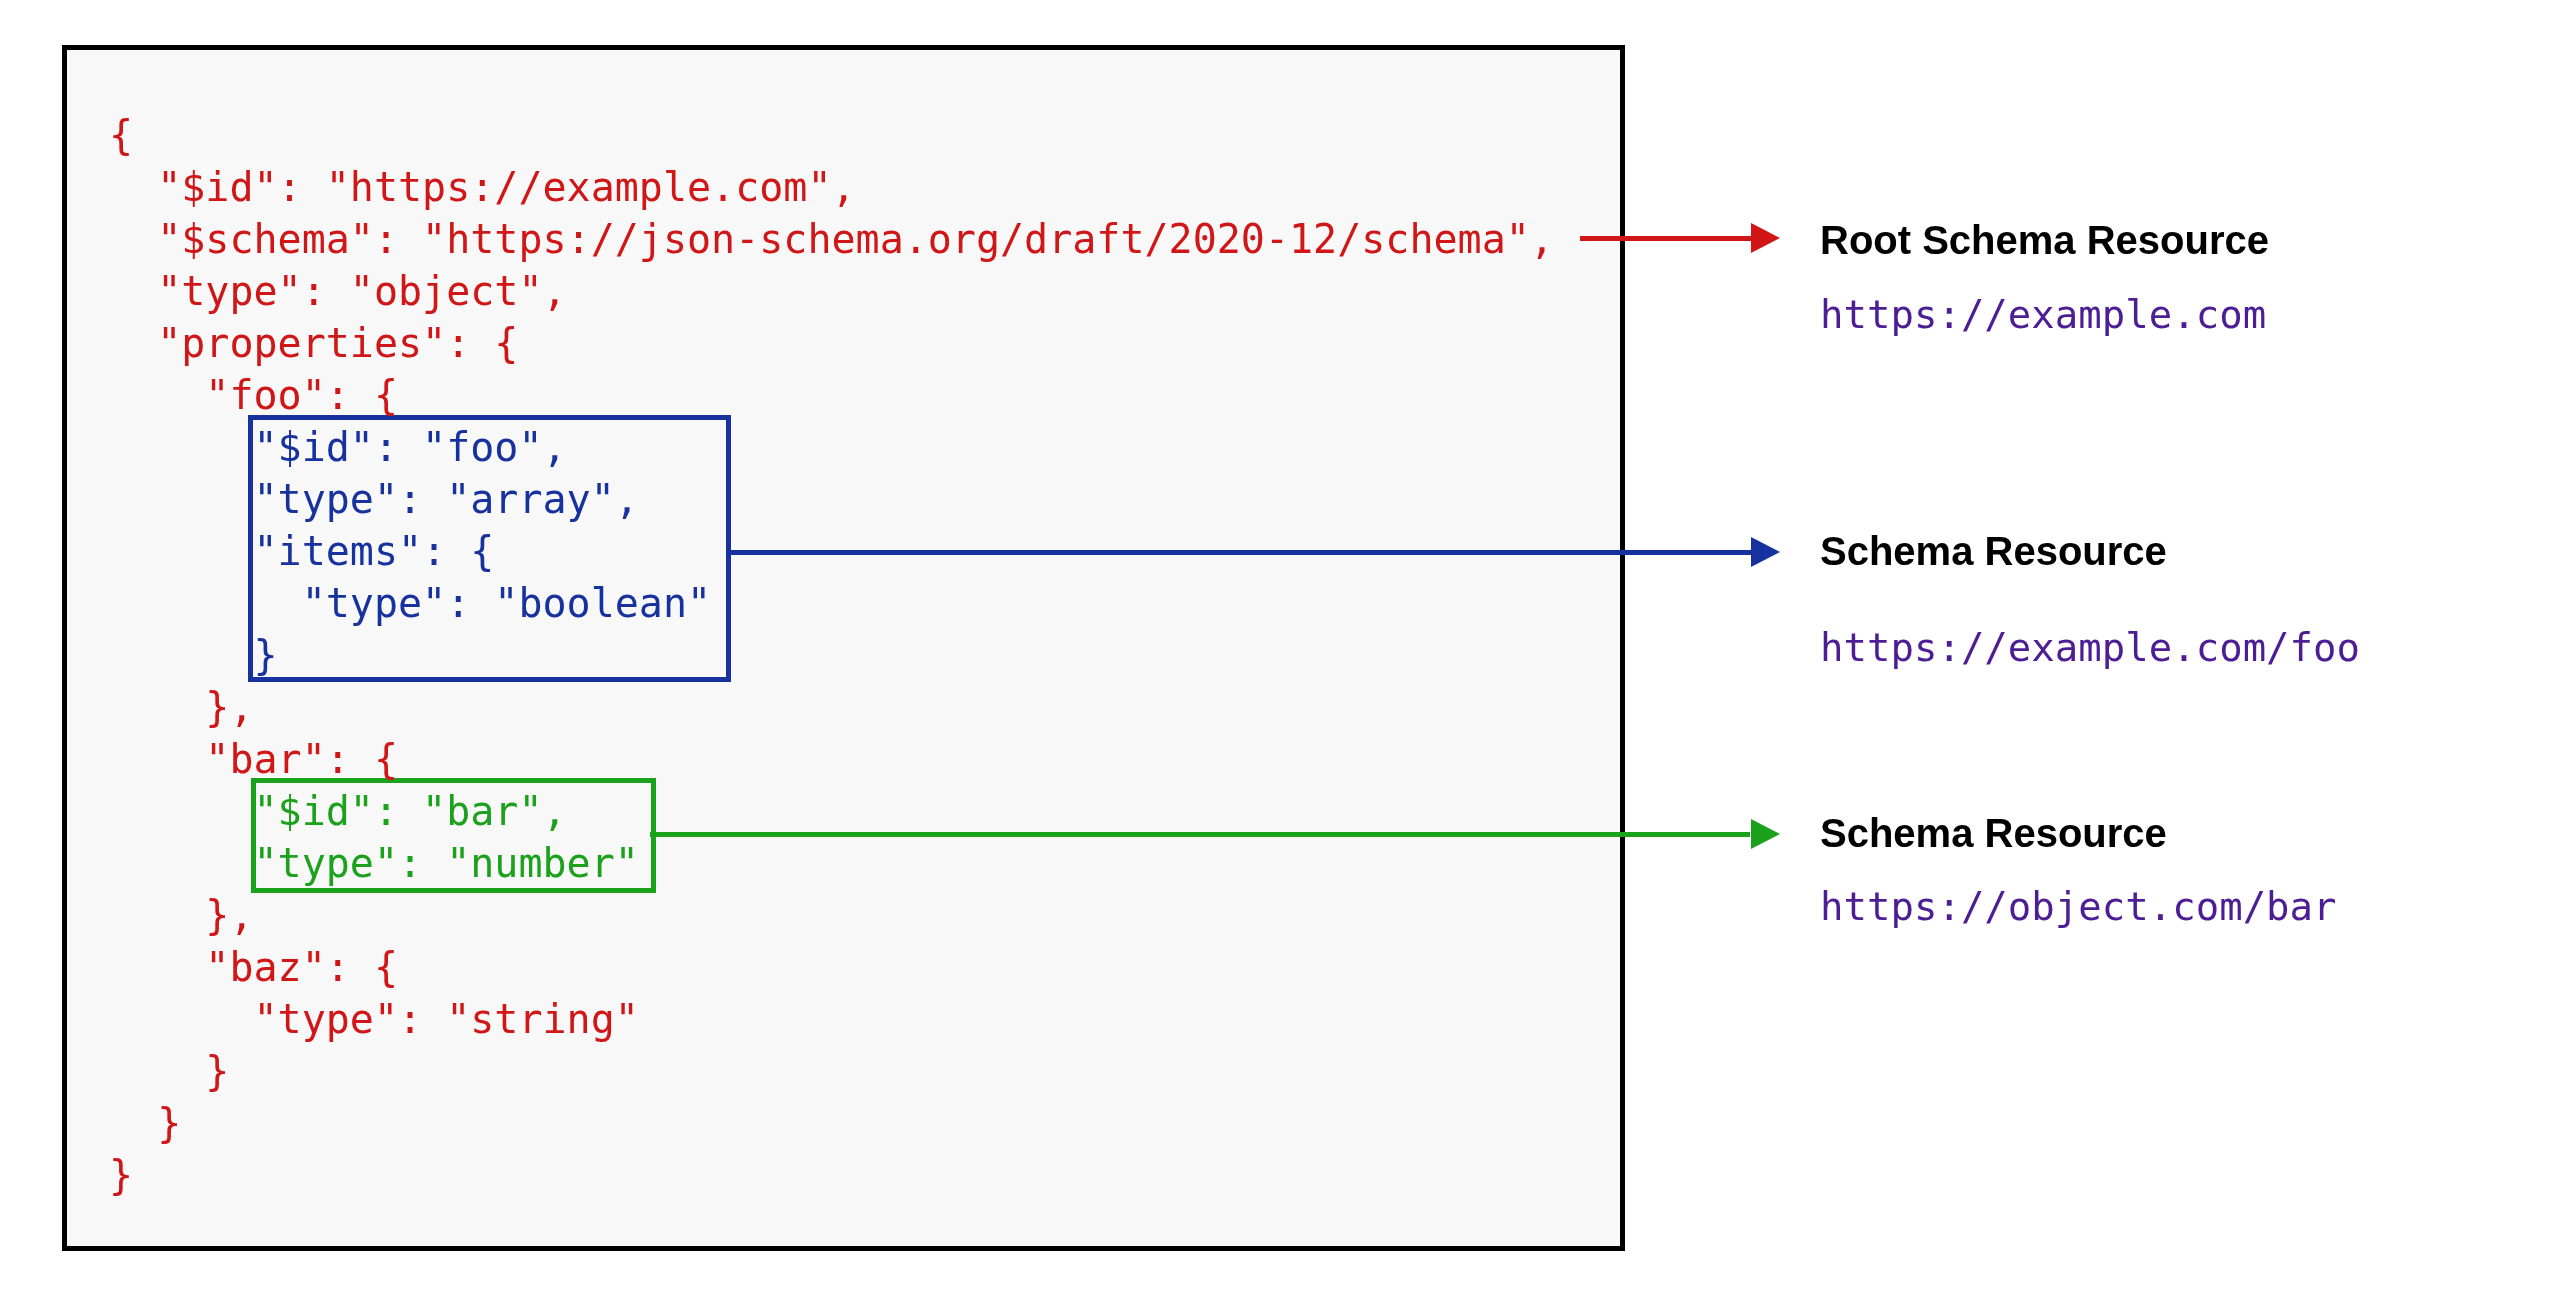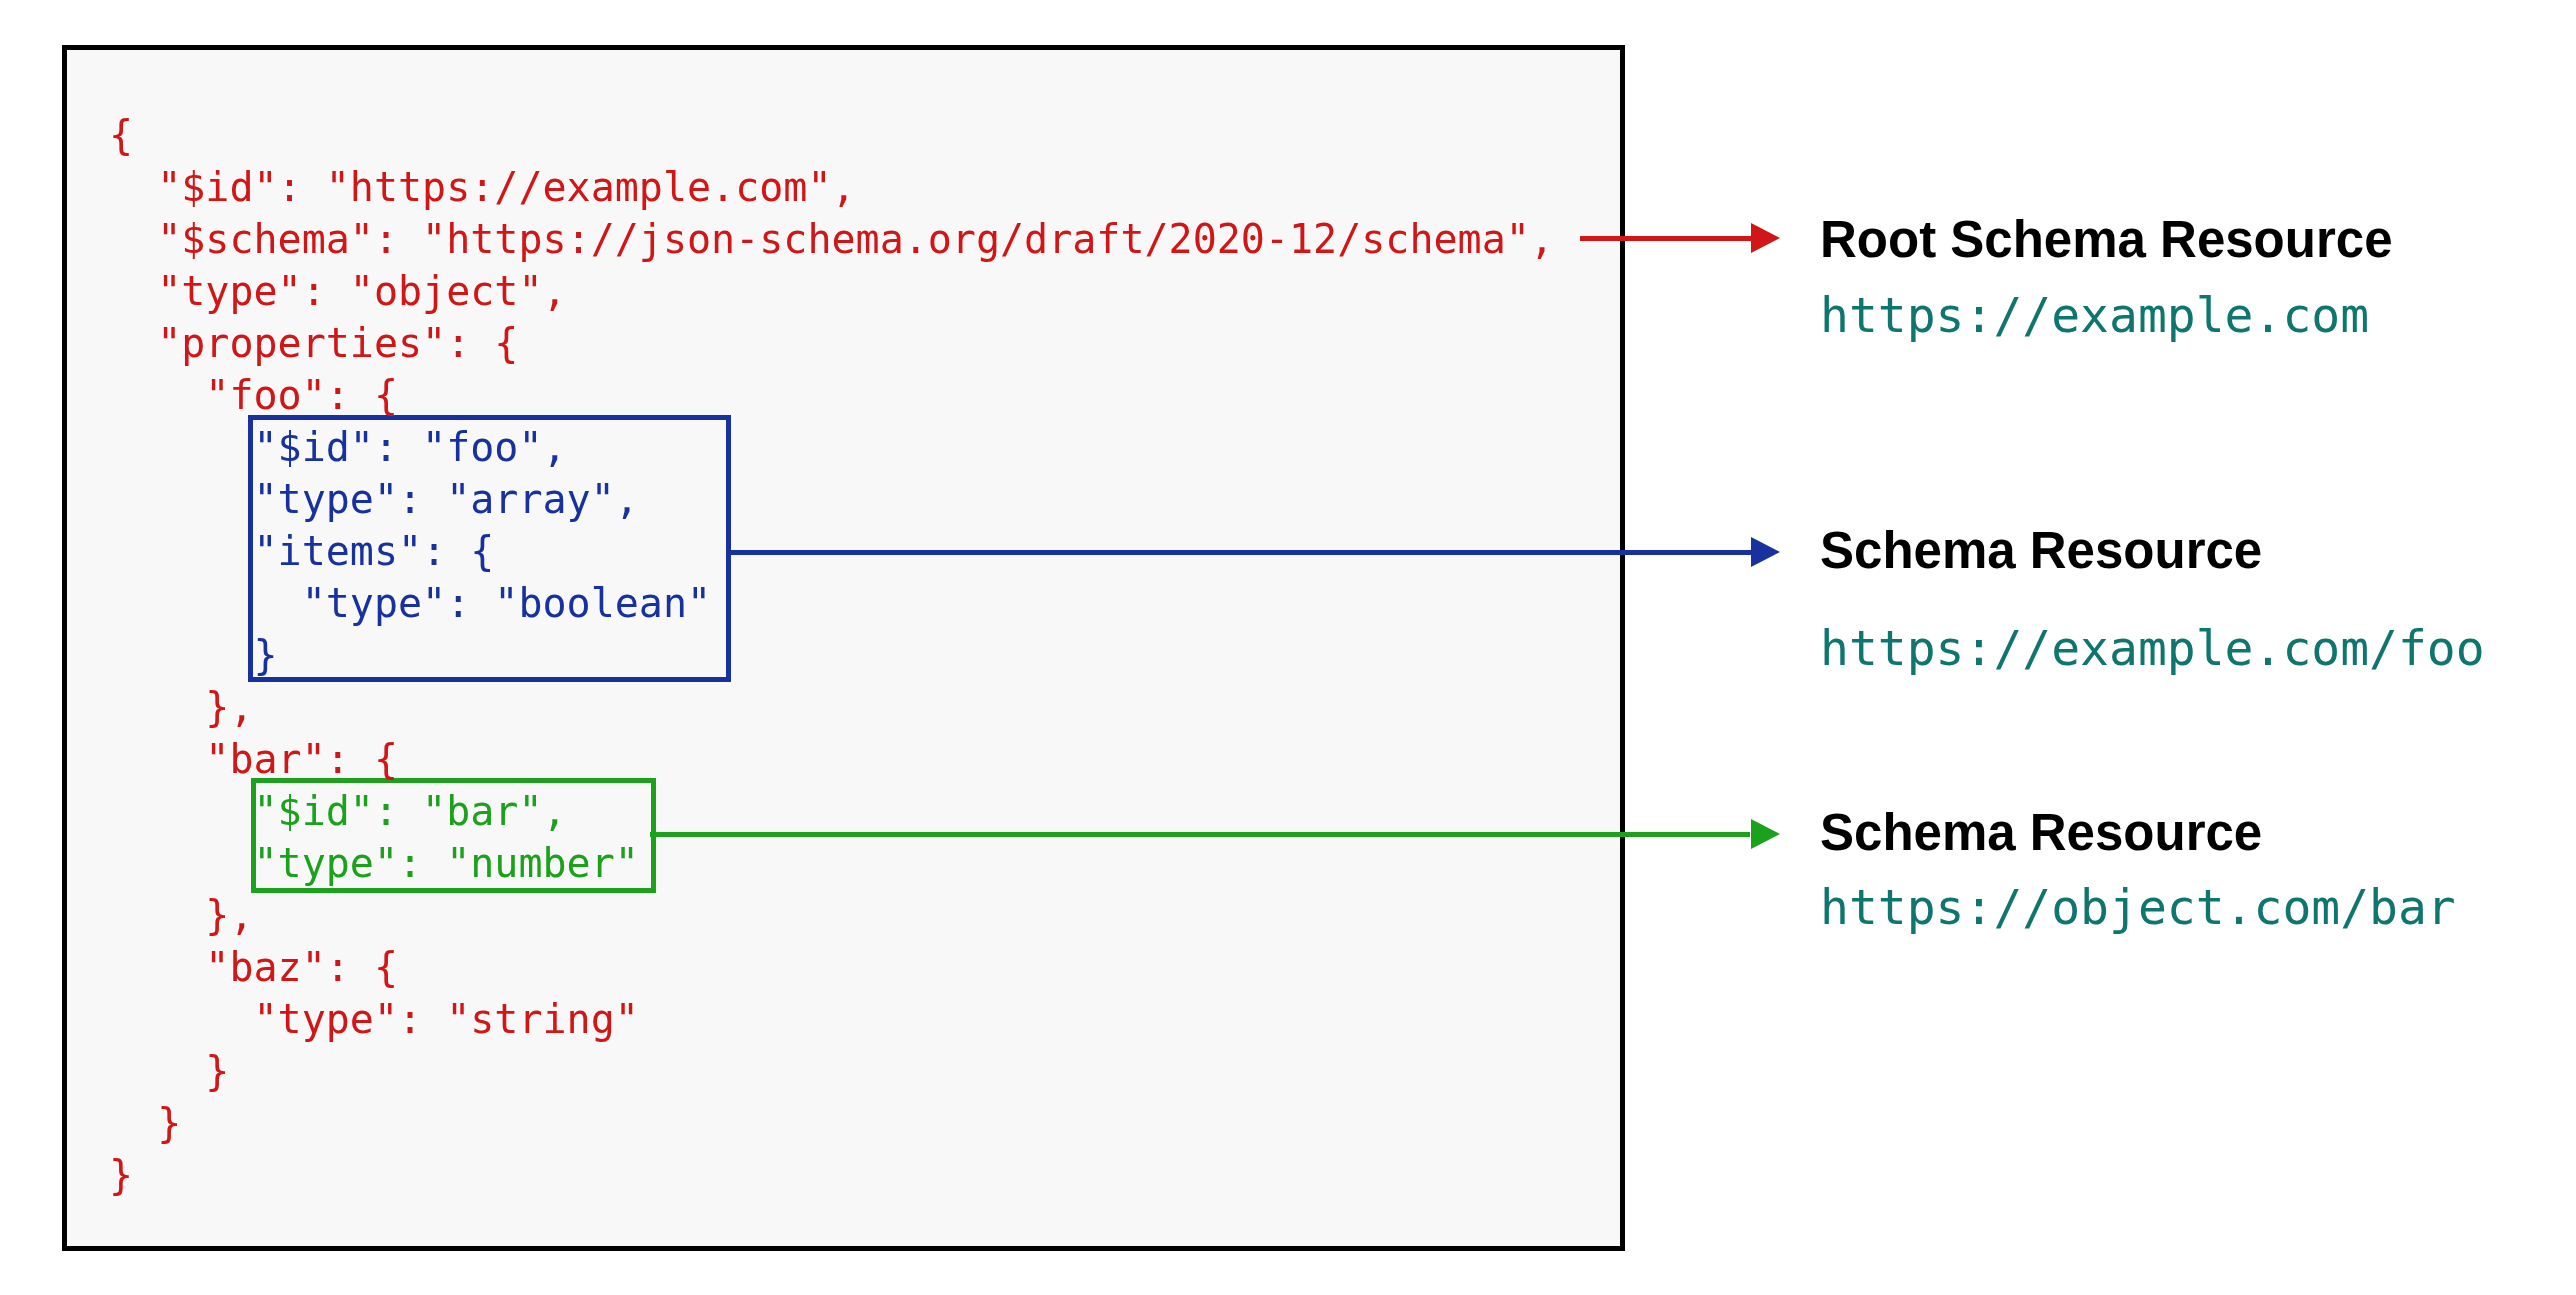"Root Schema Resource" .ann-title { font-size: 51px -> 40px }
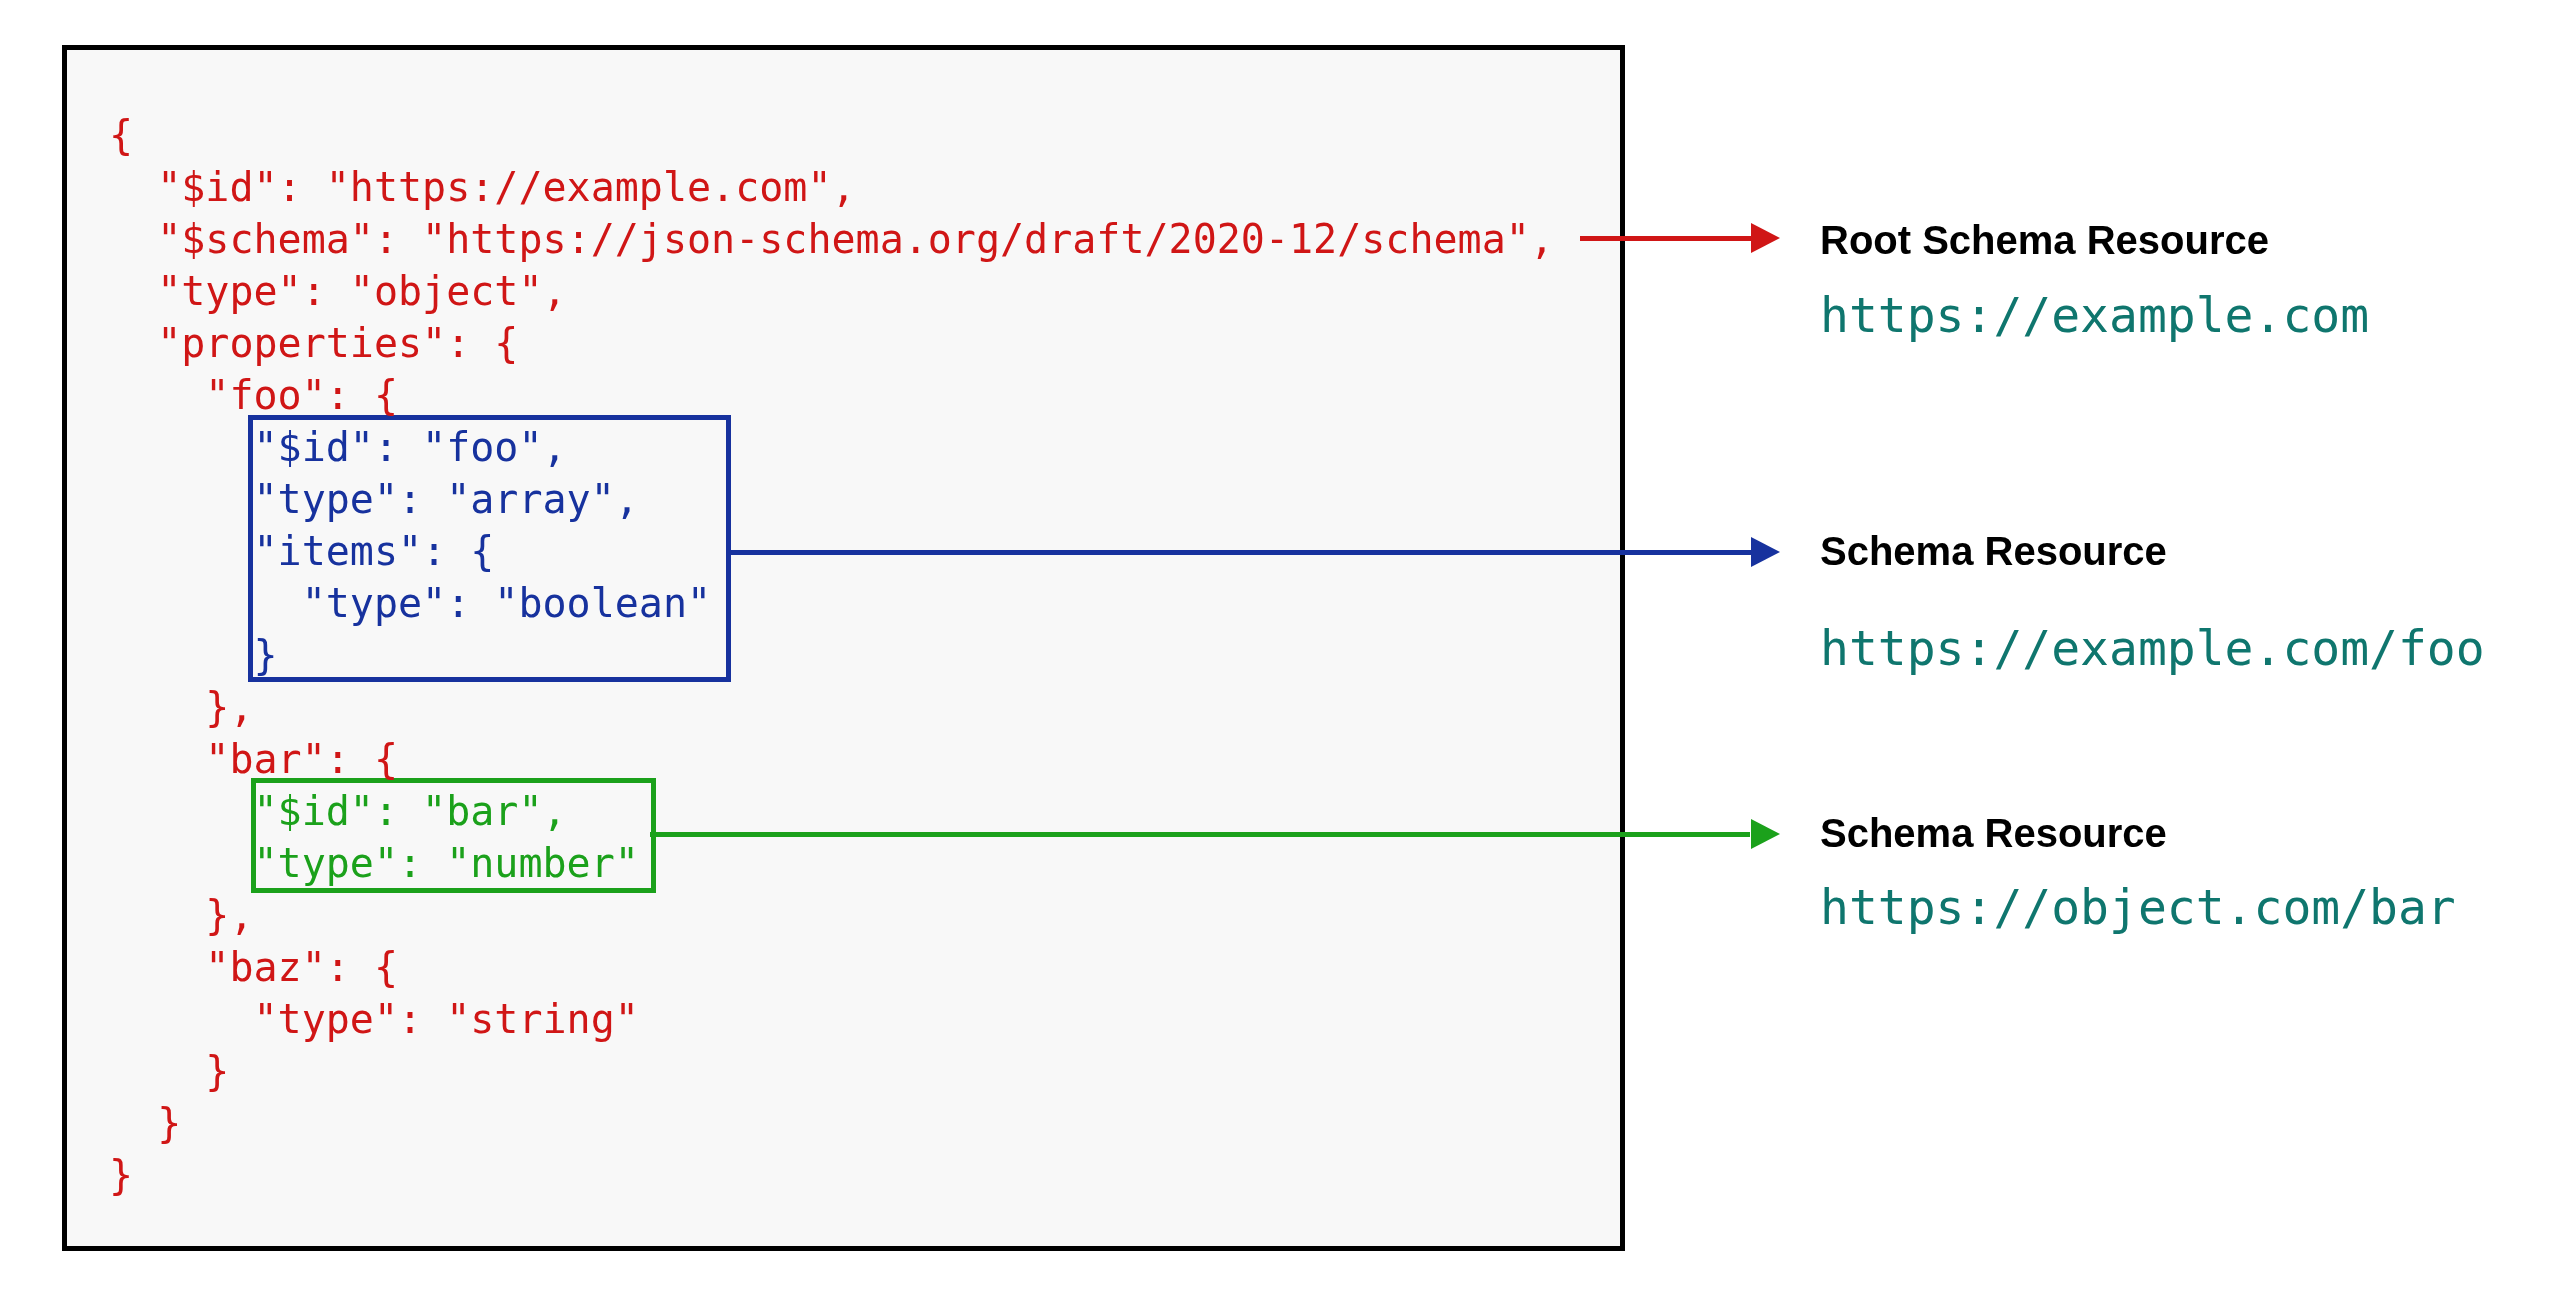"https://example.com" .ann-url { color: #0f766e -> #4c1d95; font-size: 48px -> 39px }
